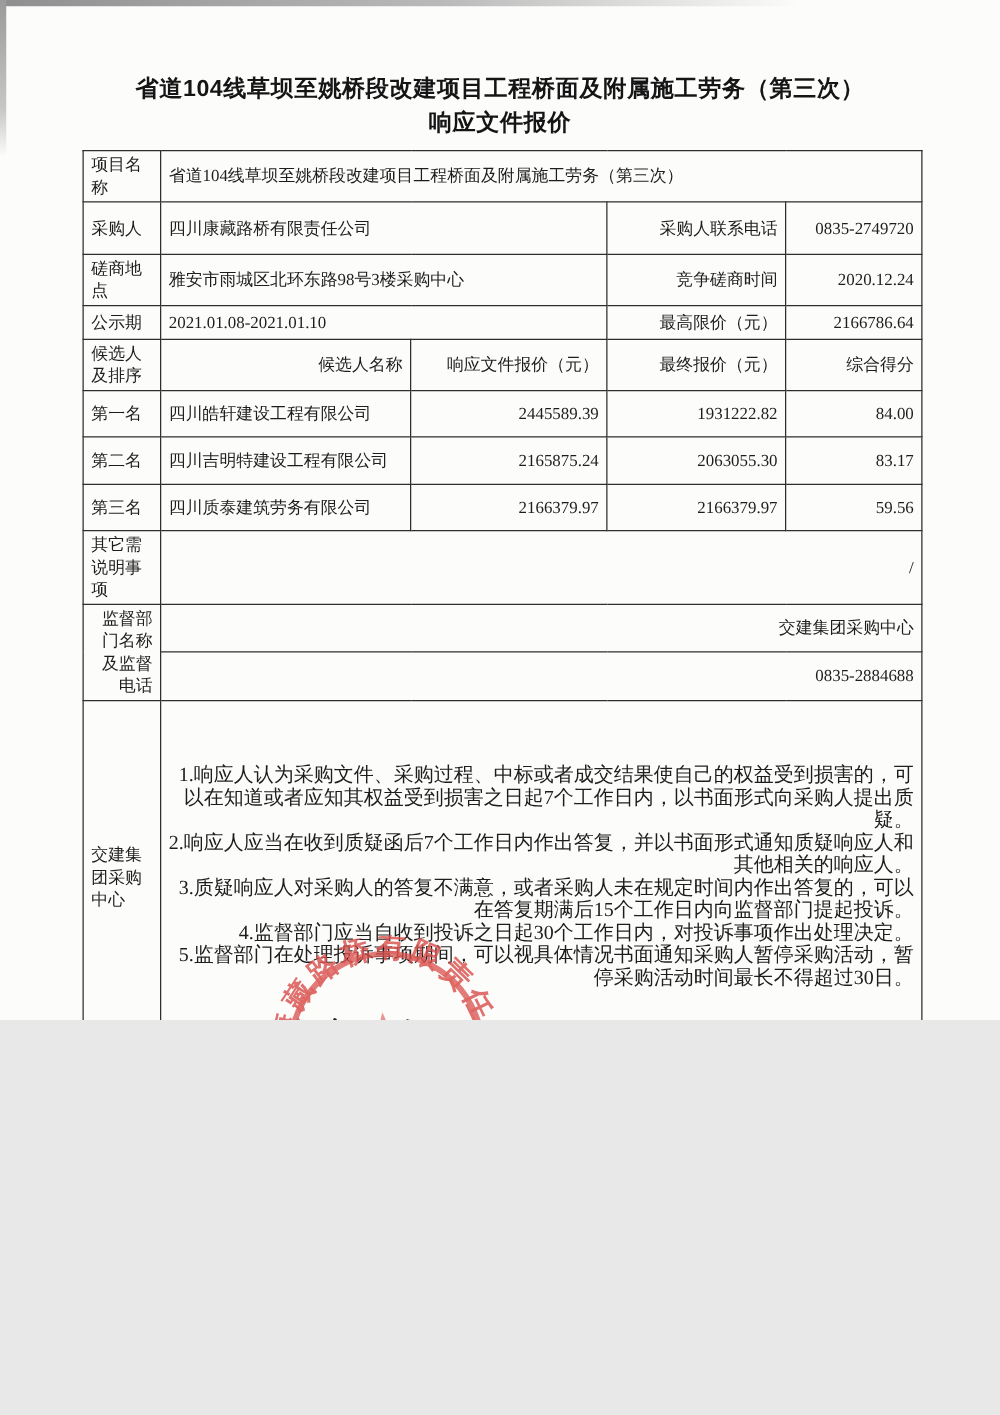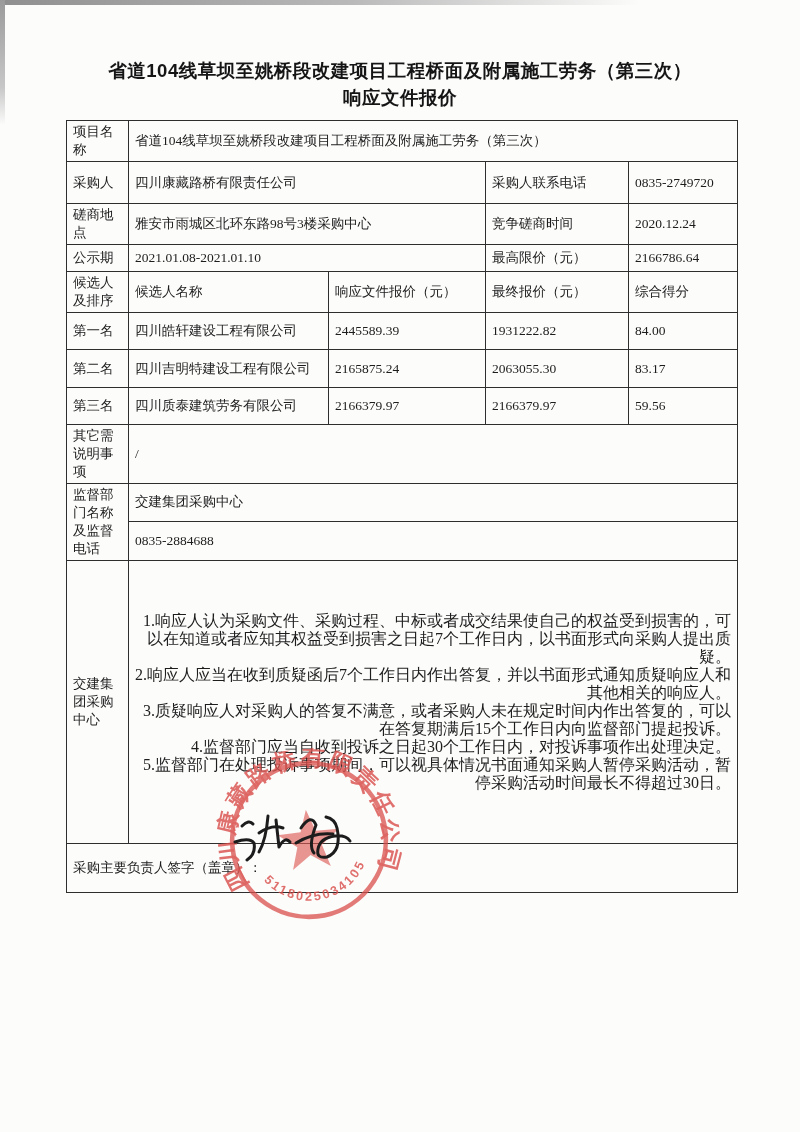"省道104线草坝至姚桥段改建项目工程桥面及附属施工劳务（第三次）" .page { height: 1132px -> 816px }
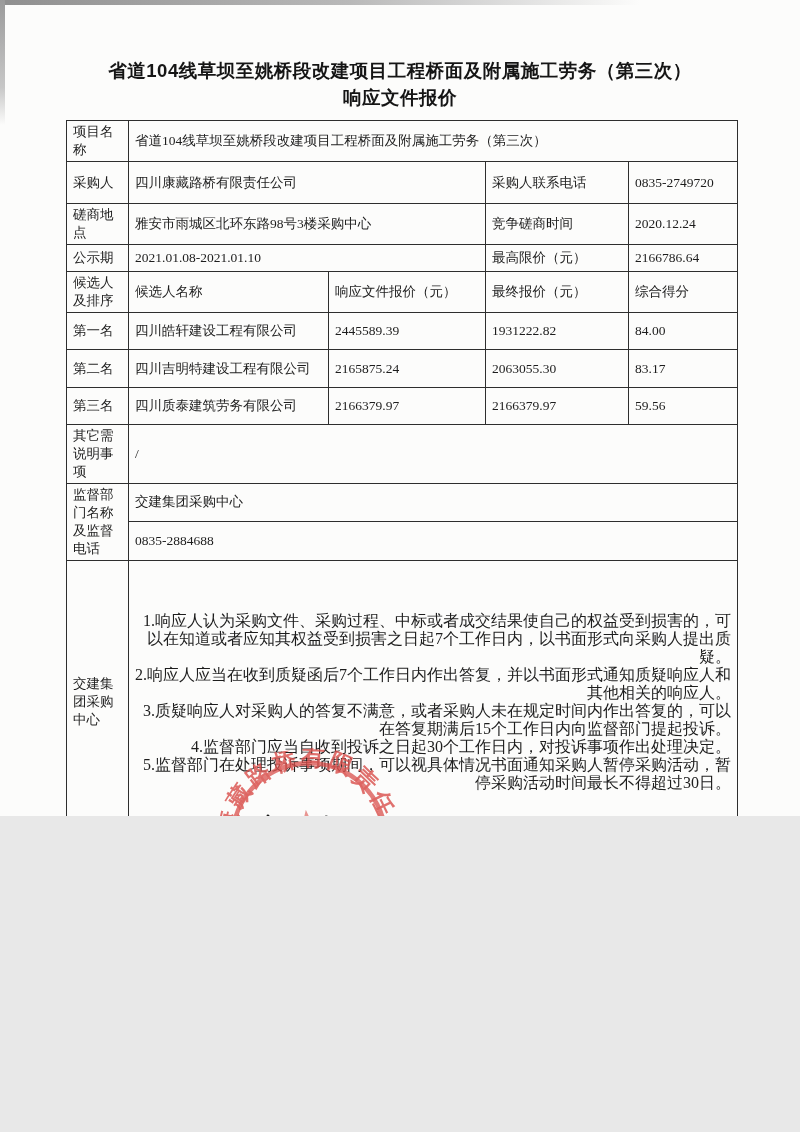"采购人联系电话" .c { text-align: left -> right }
